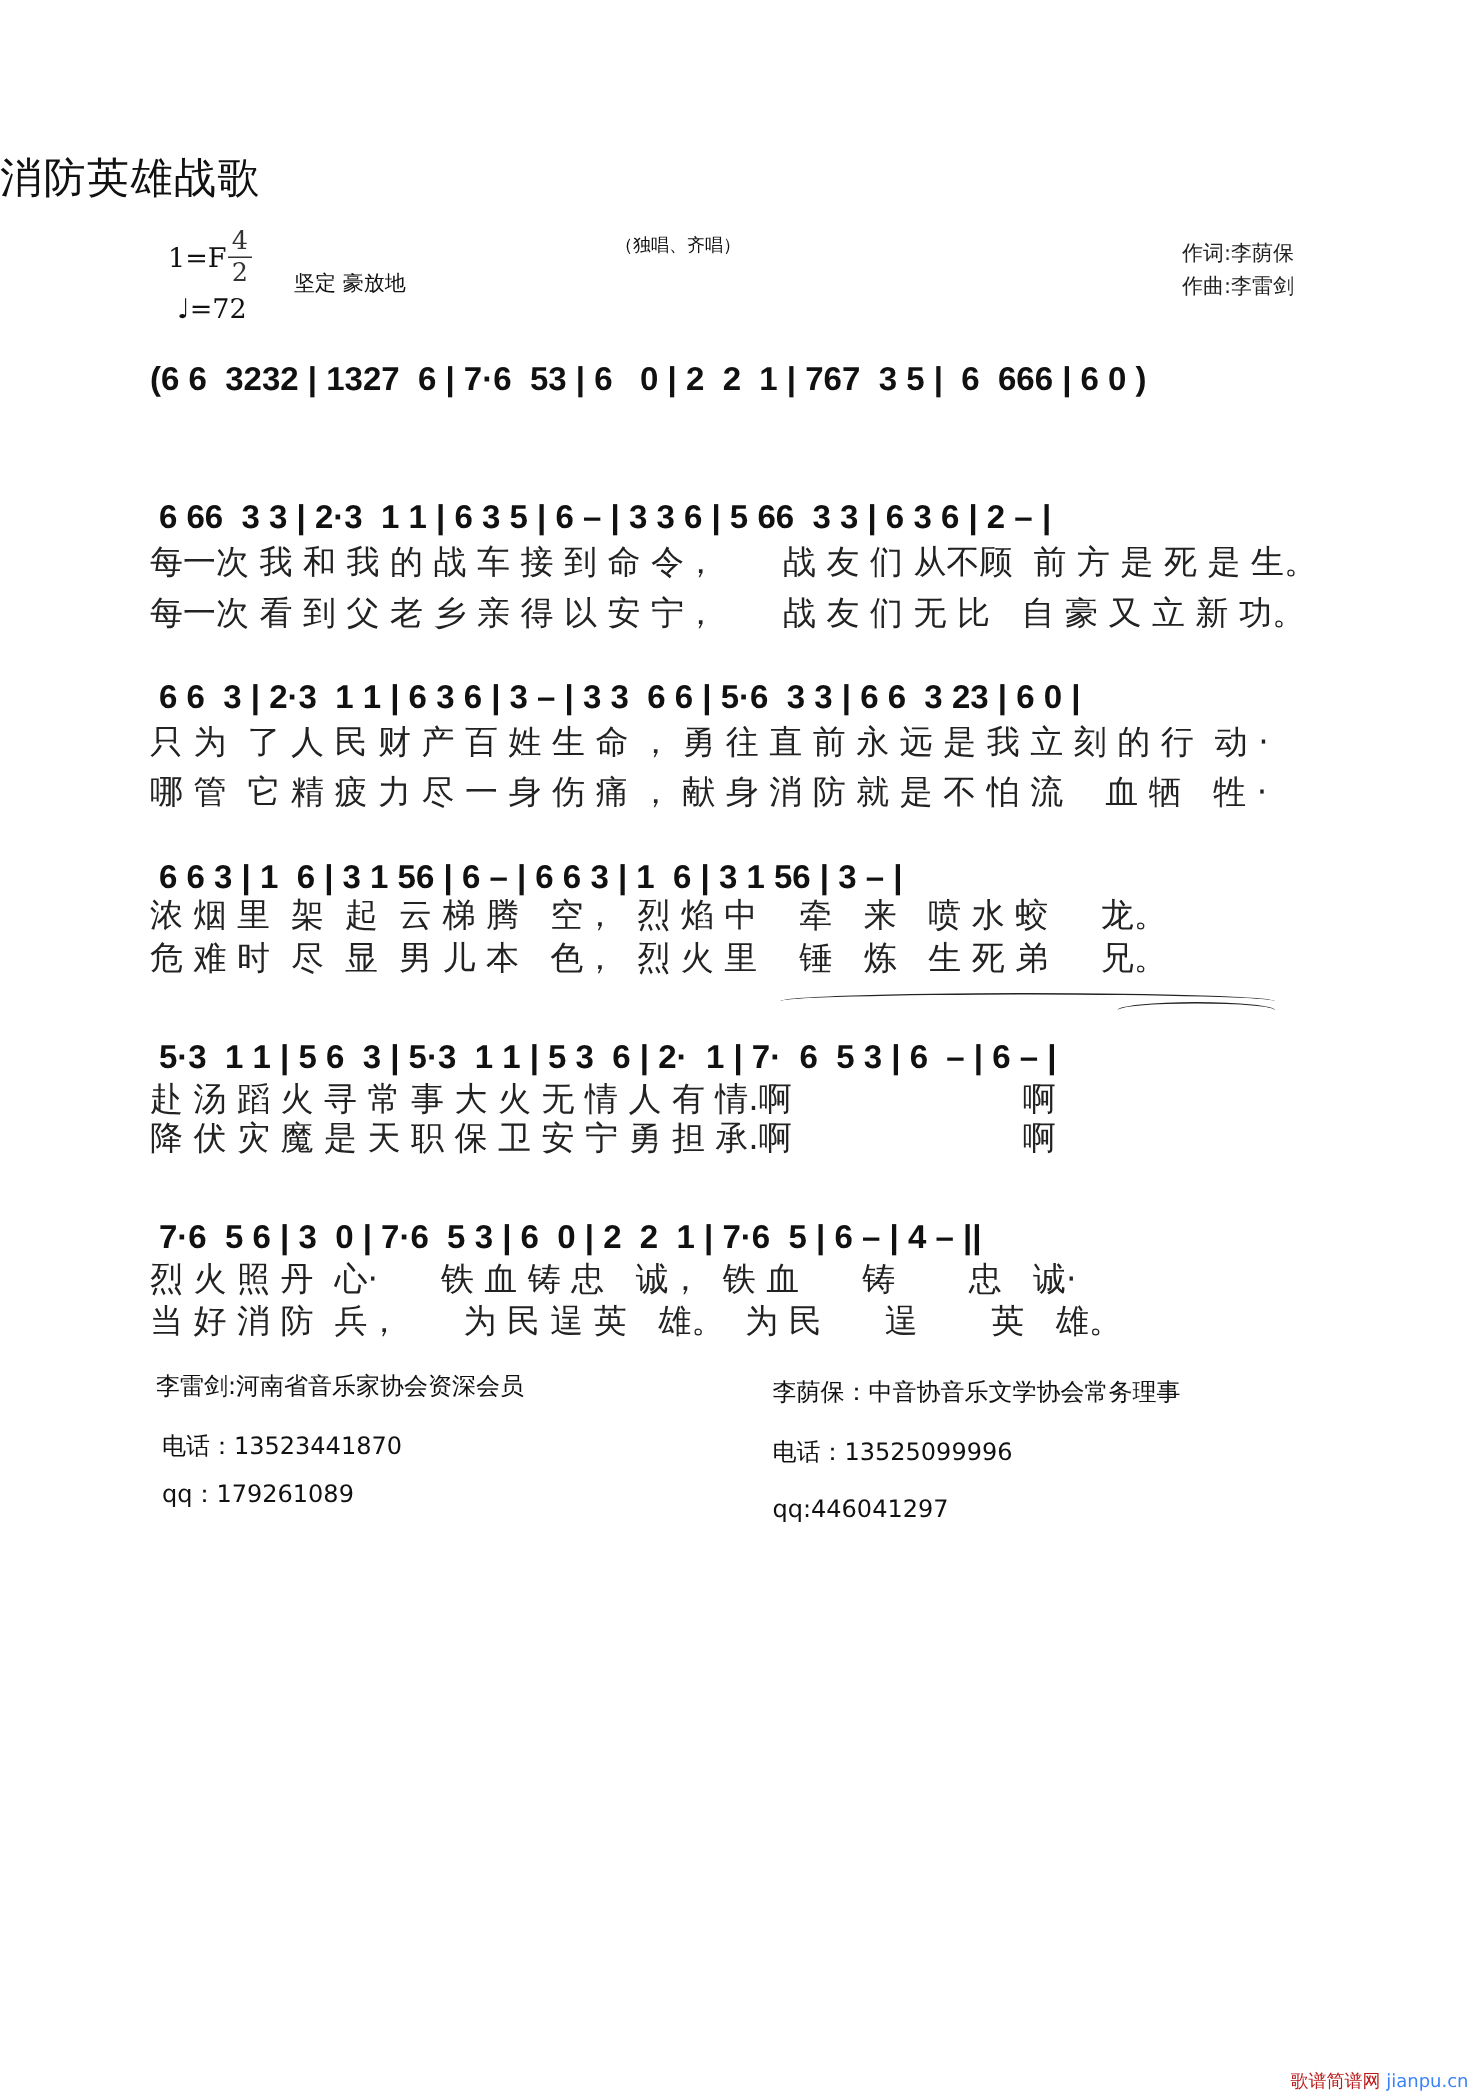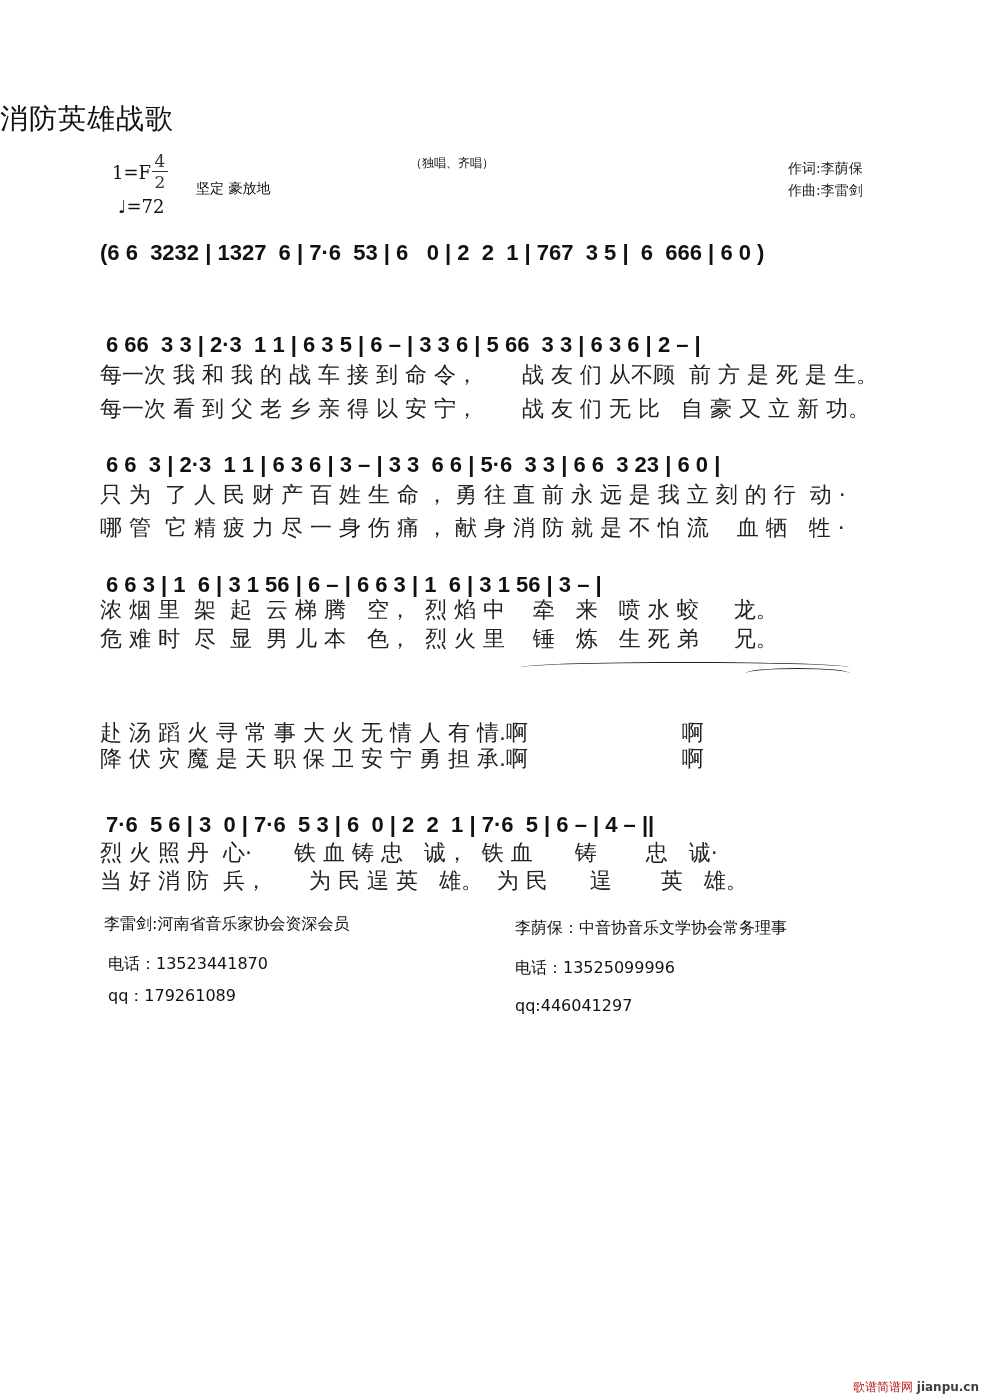"5·3 1 1 | 5" div.notes { html: none -> <div>5·3 1 1 | 5 6 3 | 5·3 1 1 | 5 3 6 | 2· 1 | 7· 6 5 3 | 6 – | 6 – |</div> }
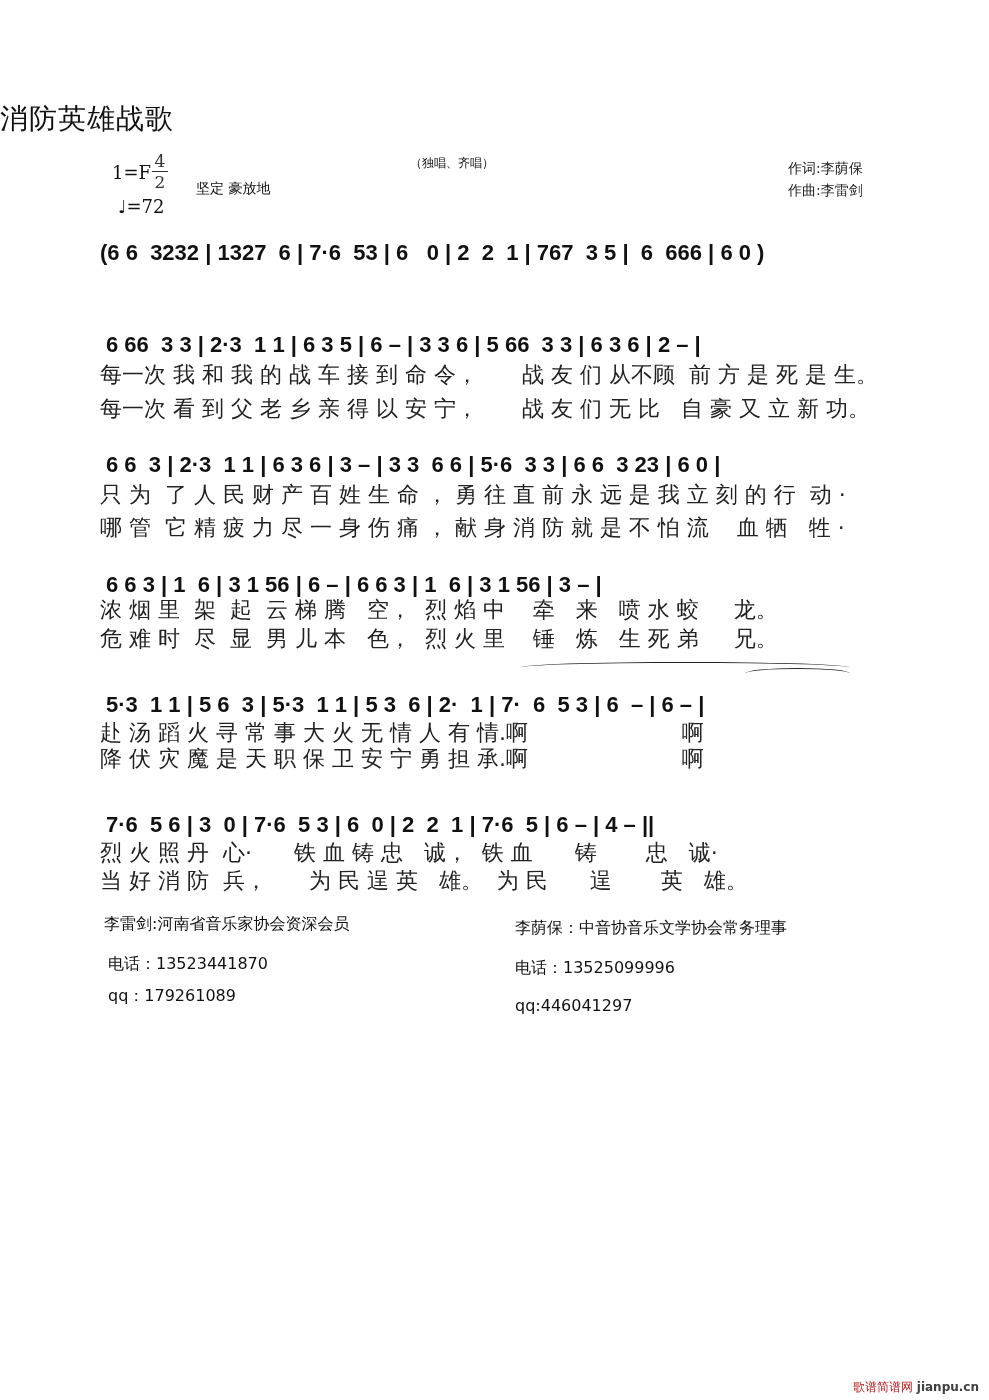"jianpu.cn" .wm span { color: #404040 -> #3b82f6; font-weight: bold -> normal }
